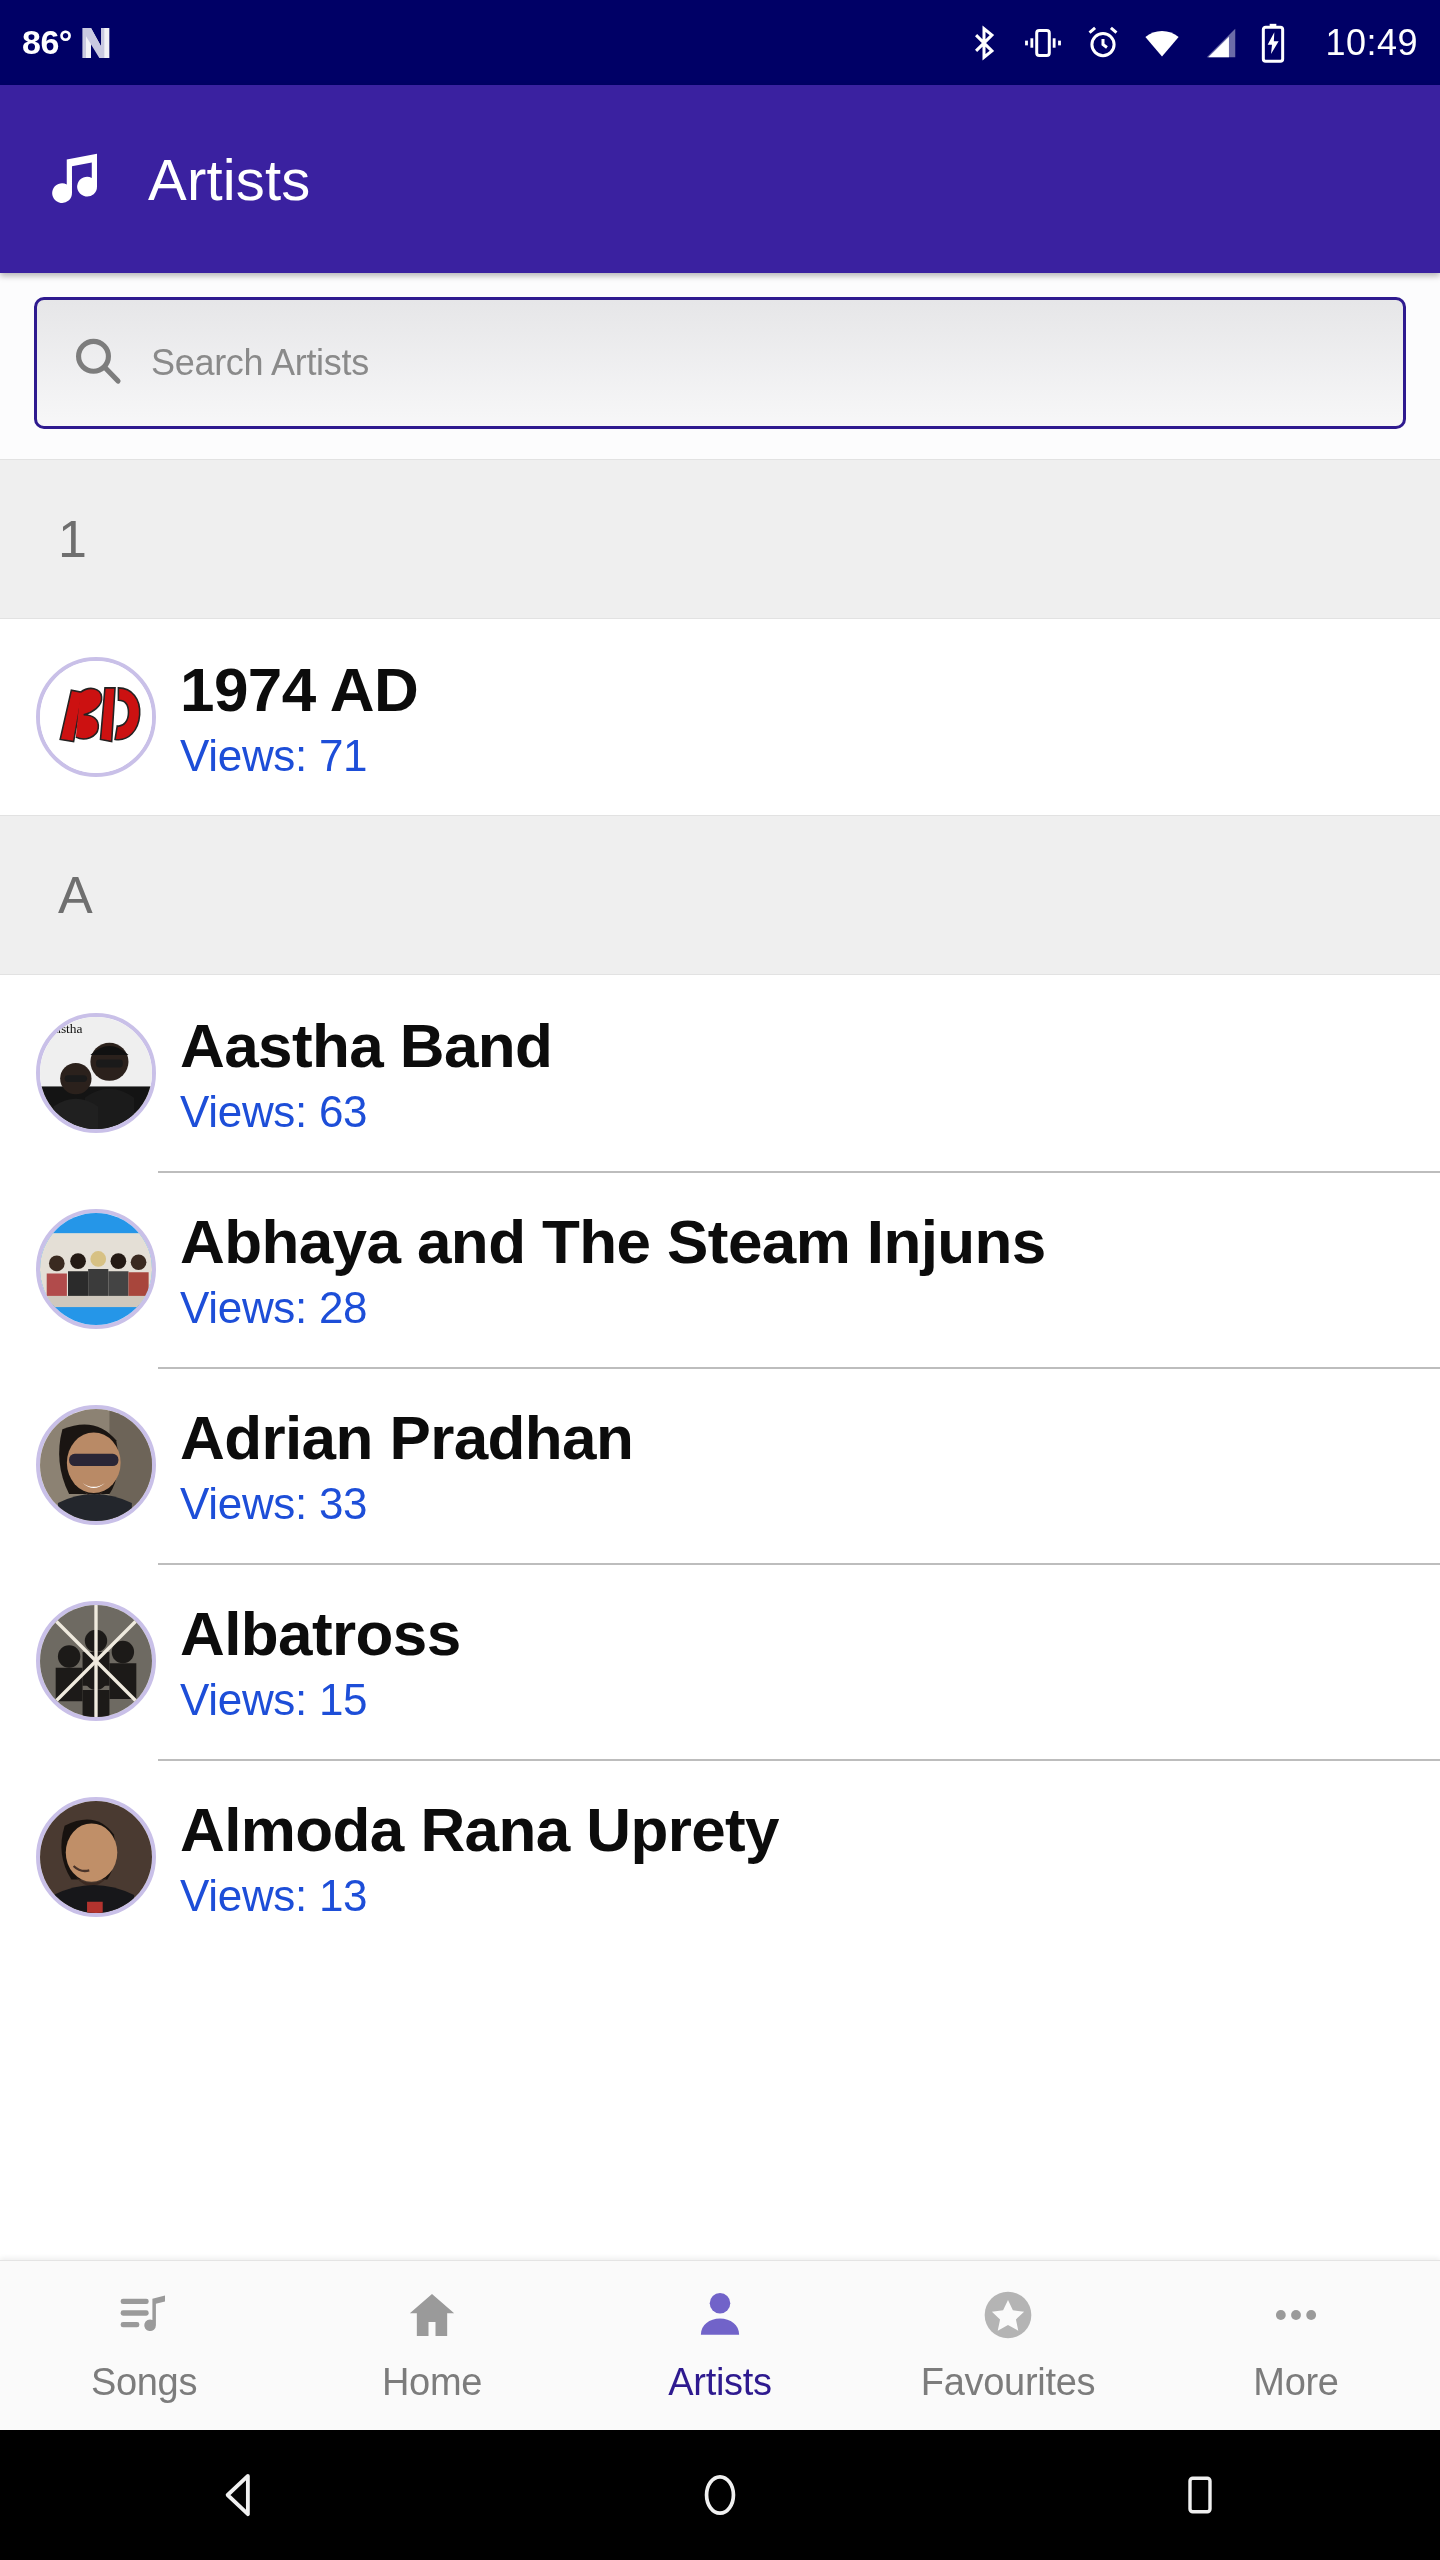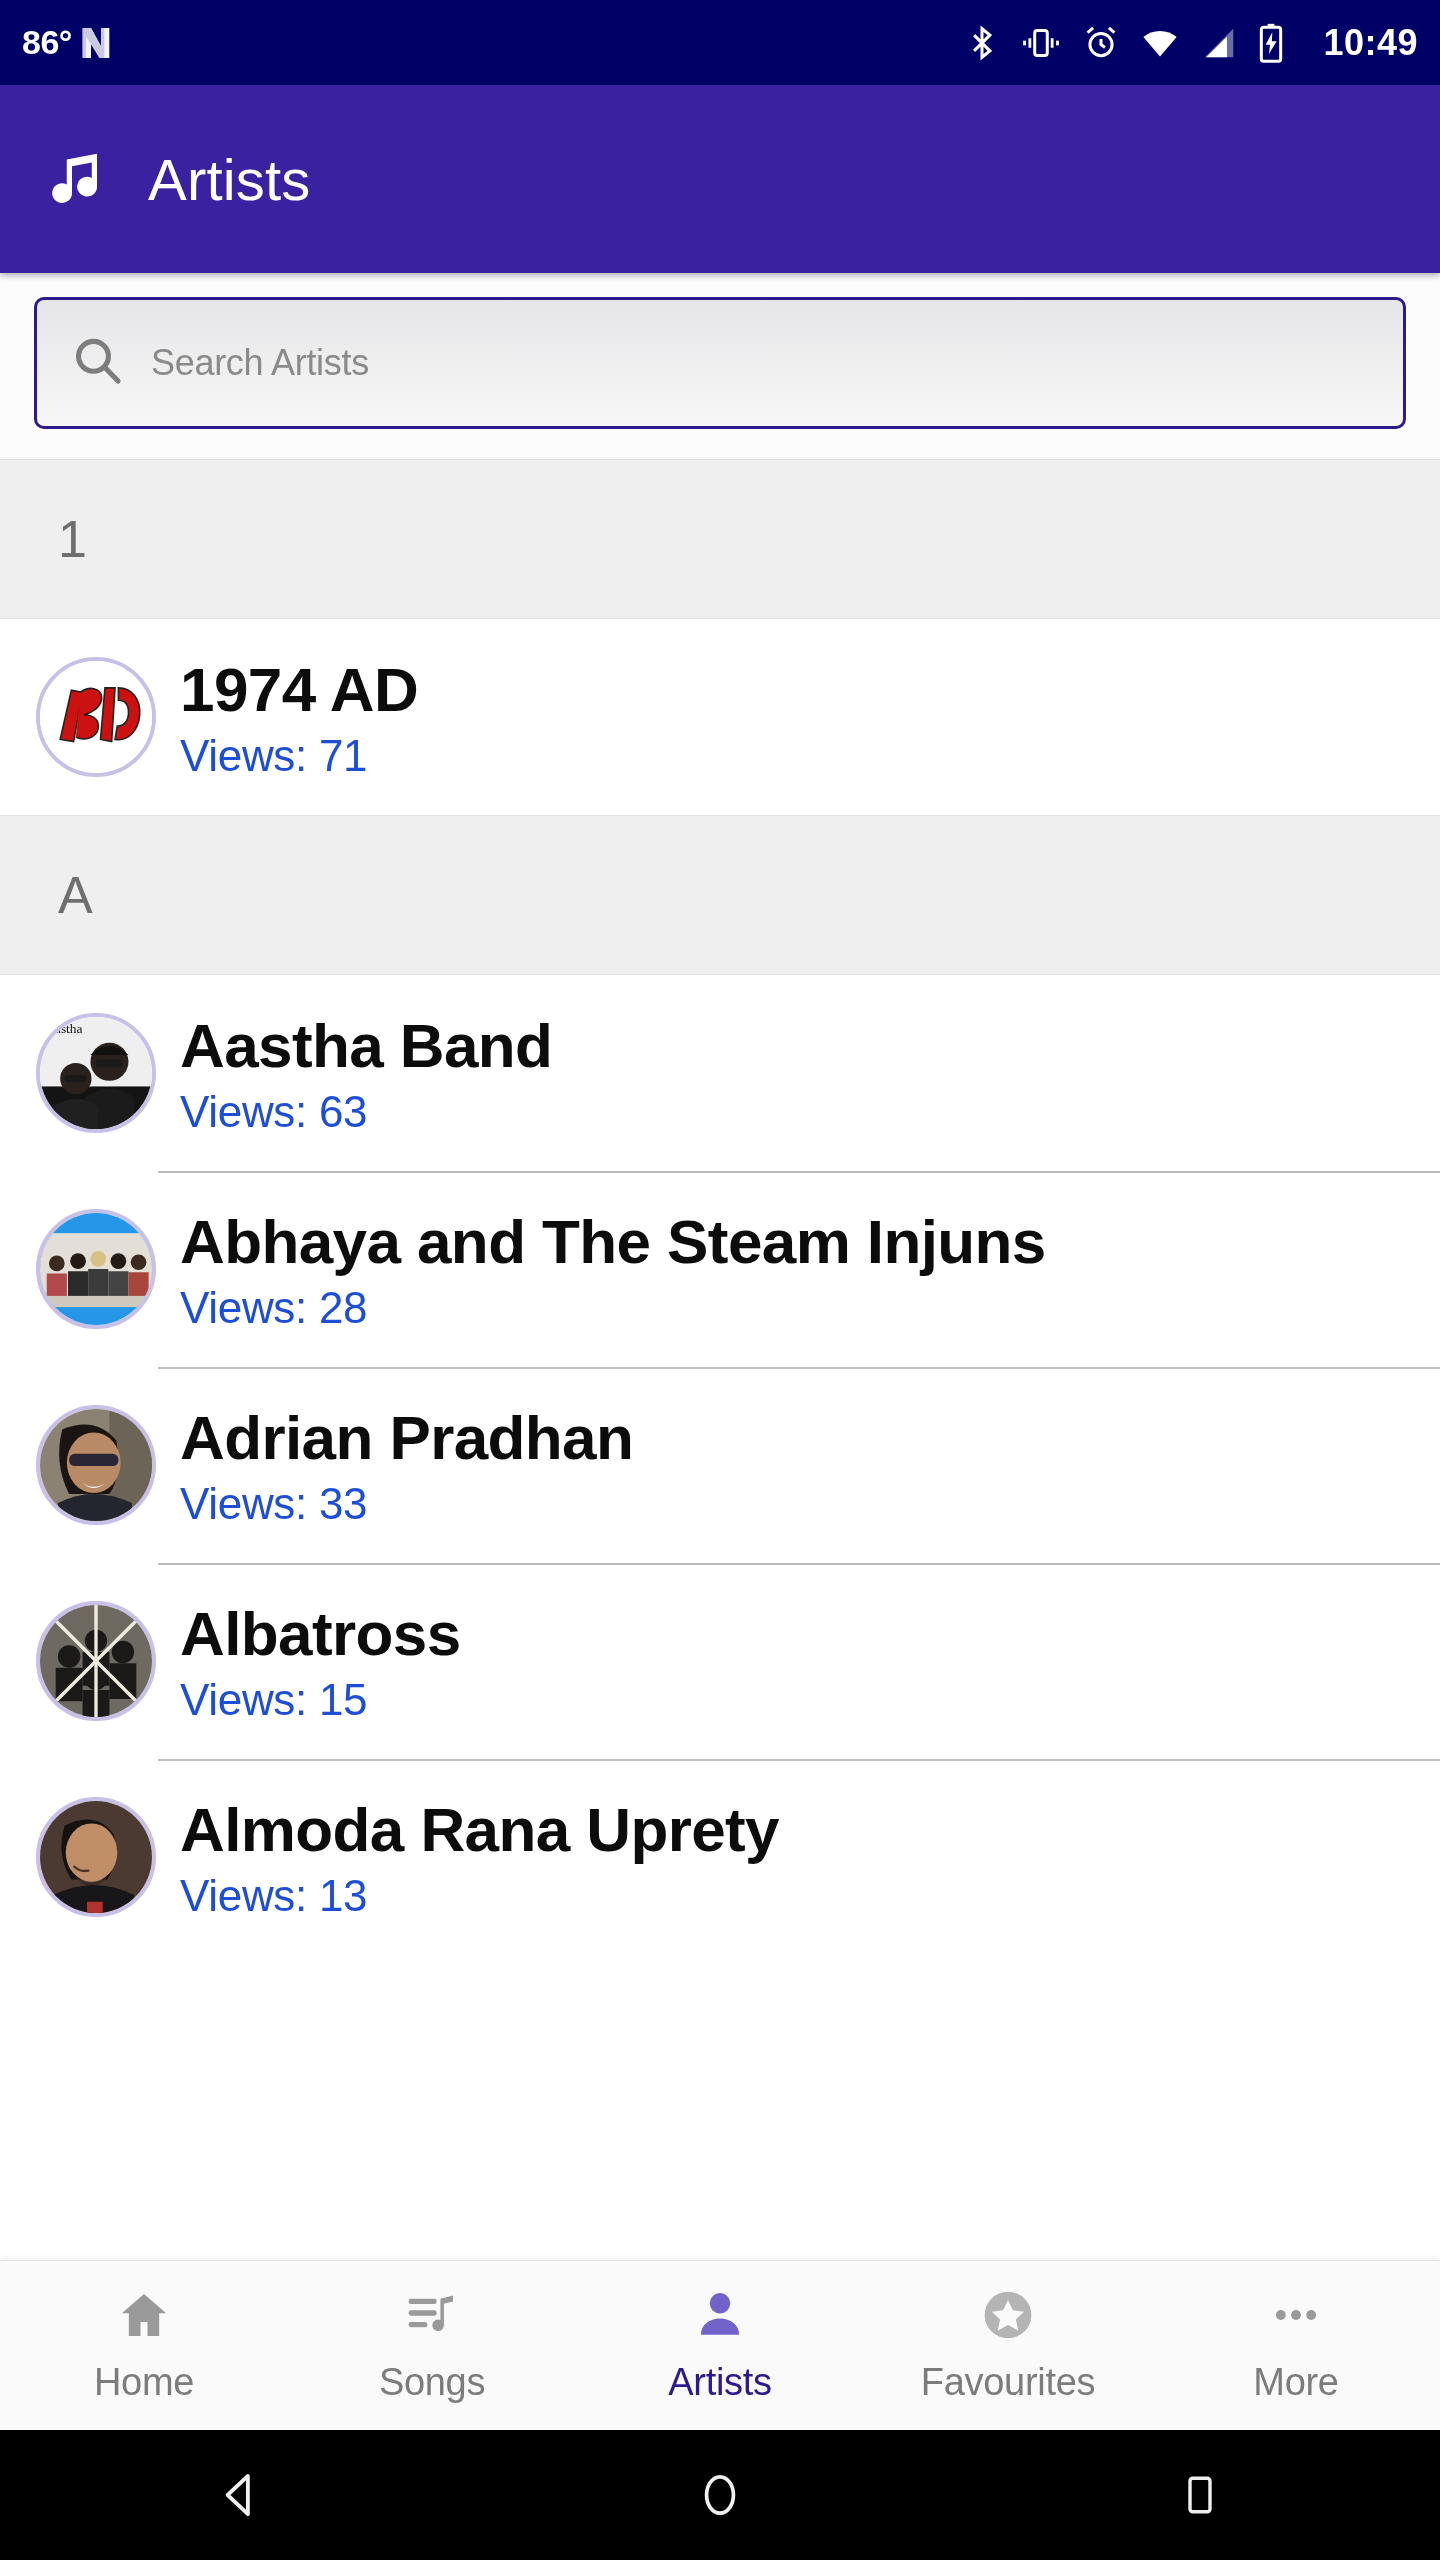"10:49" .sb-time { font-weight: 700 -> 400 }
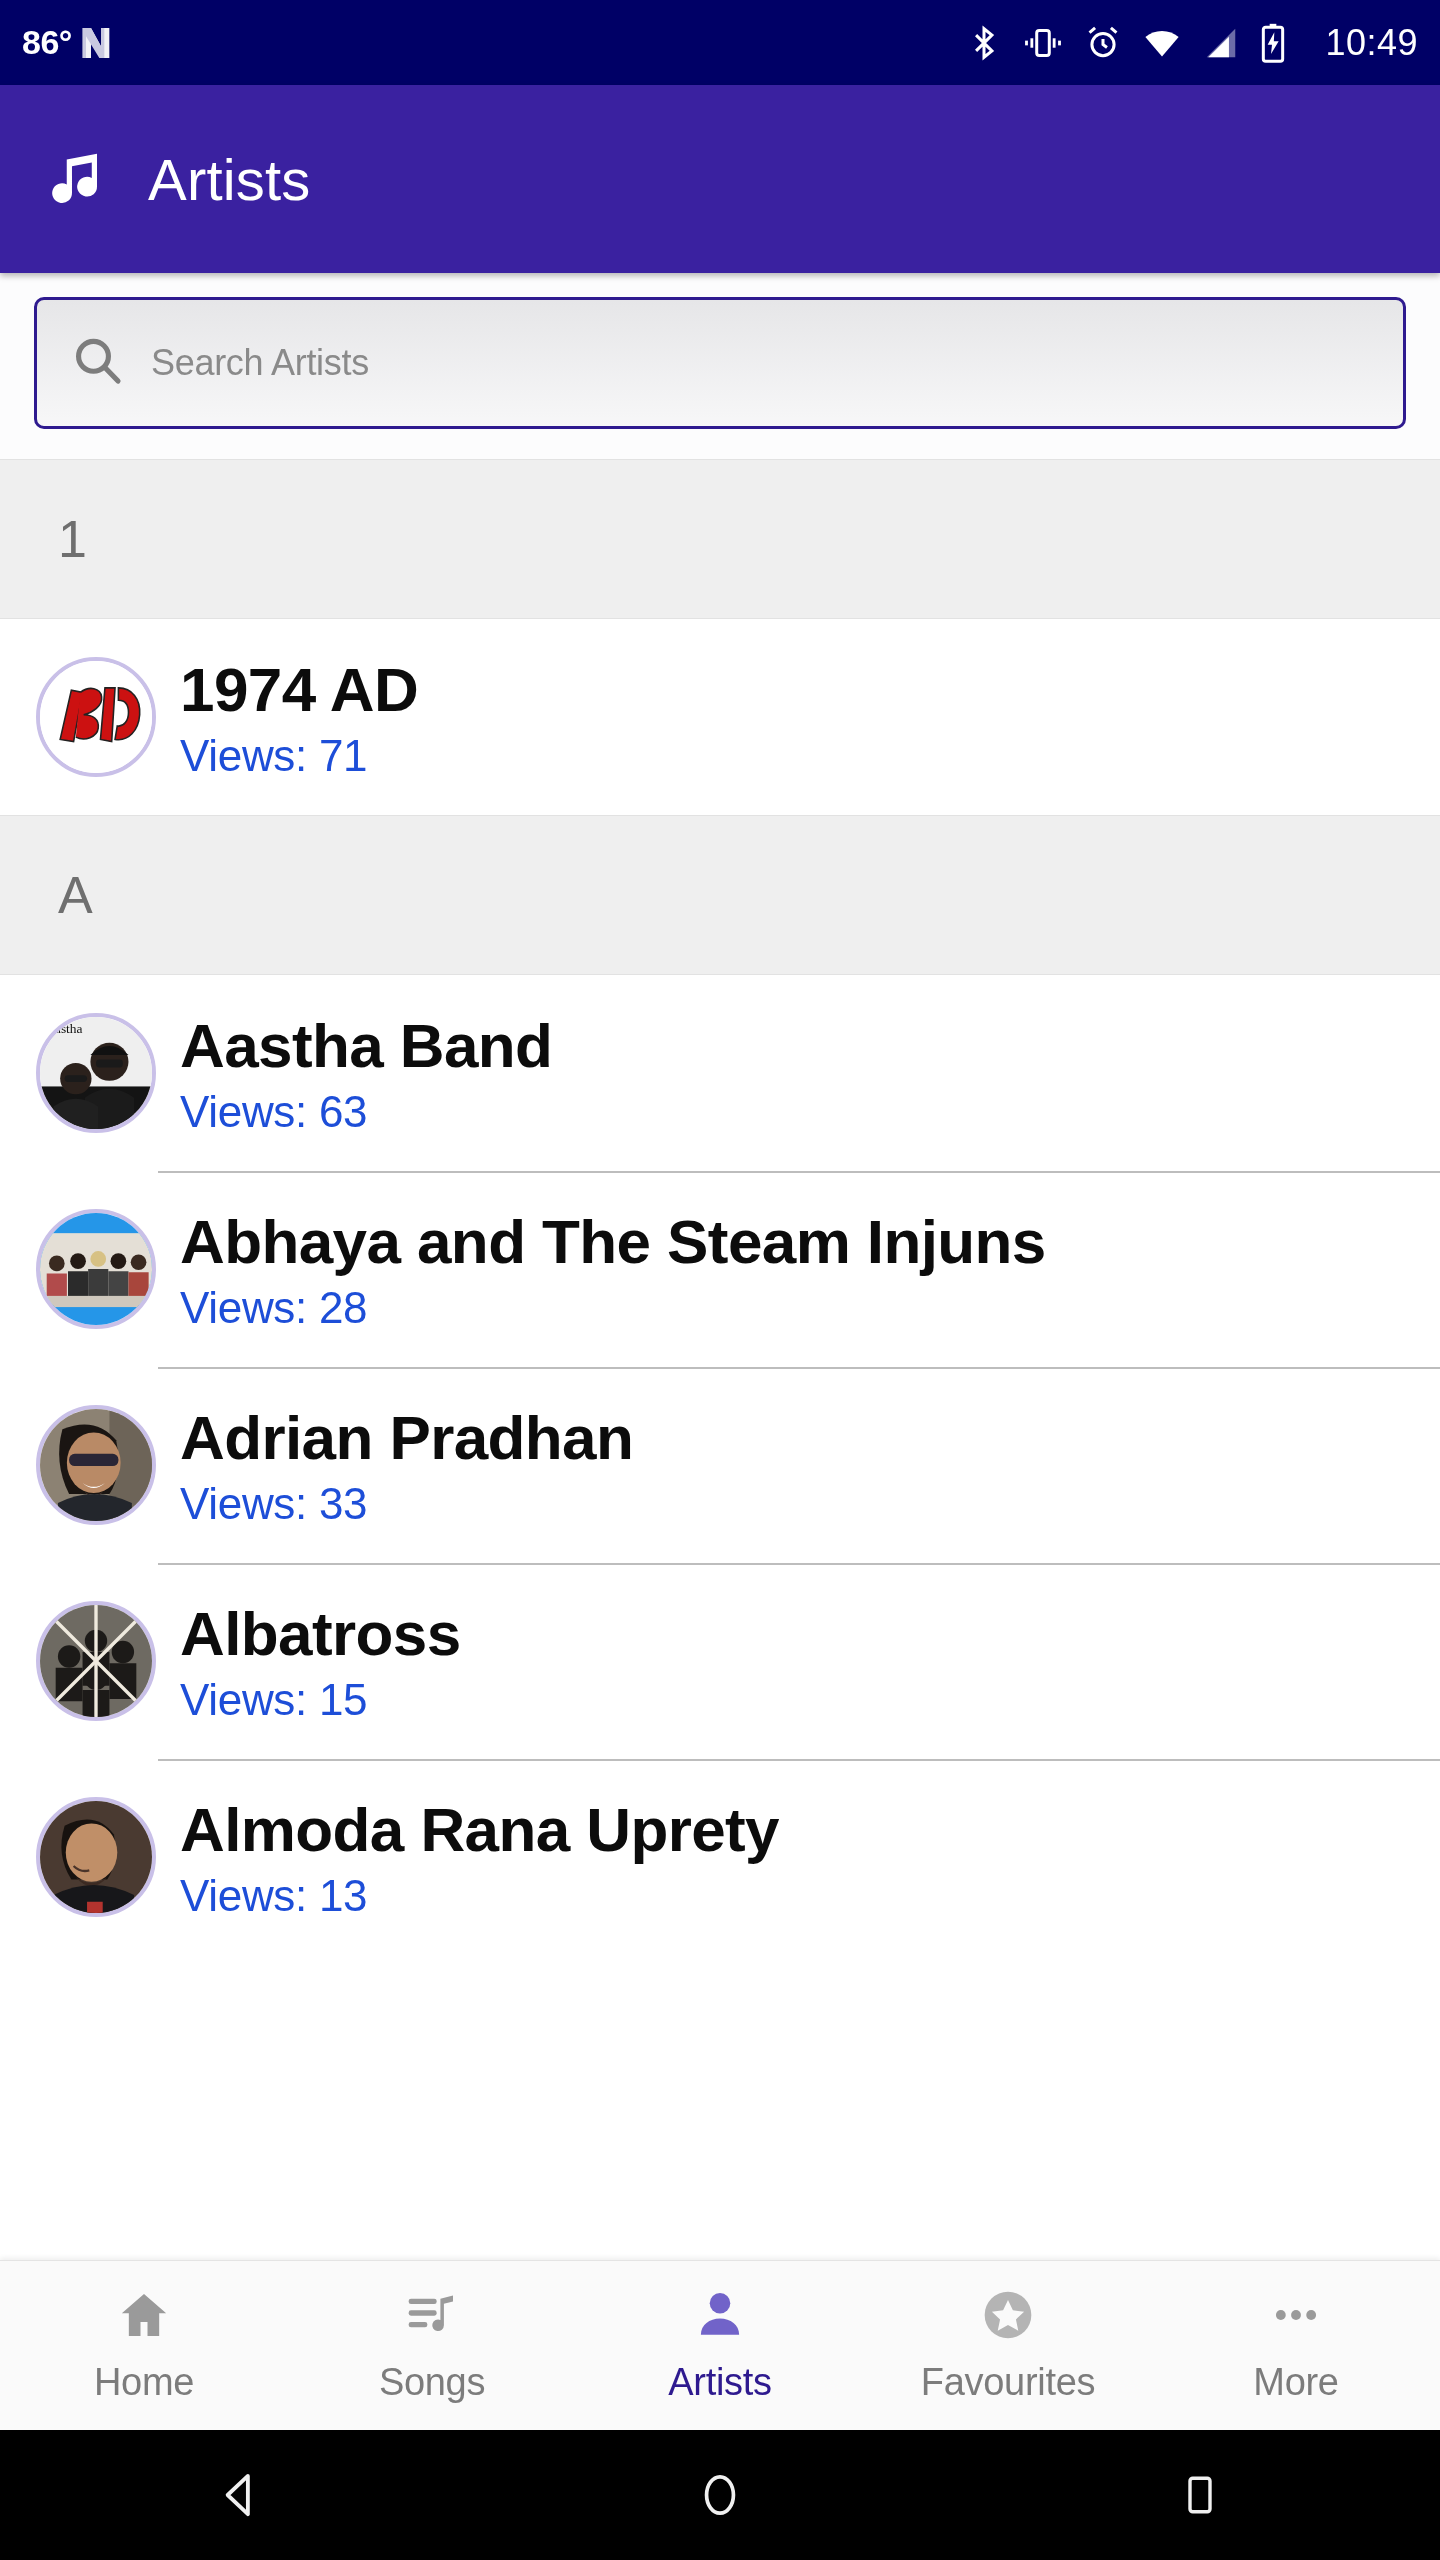"Home" div.nav-item { order: before "Songs" -> after "Songs" }
